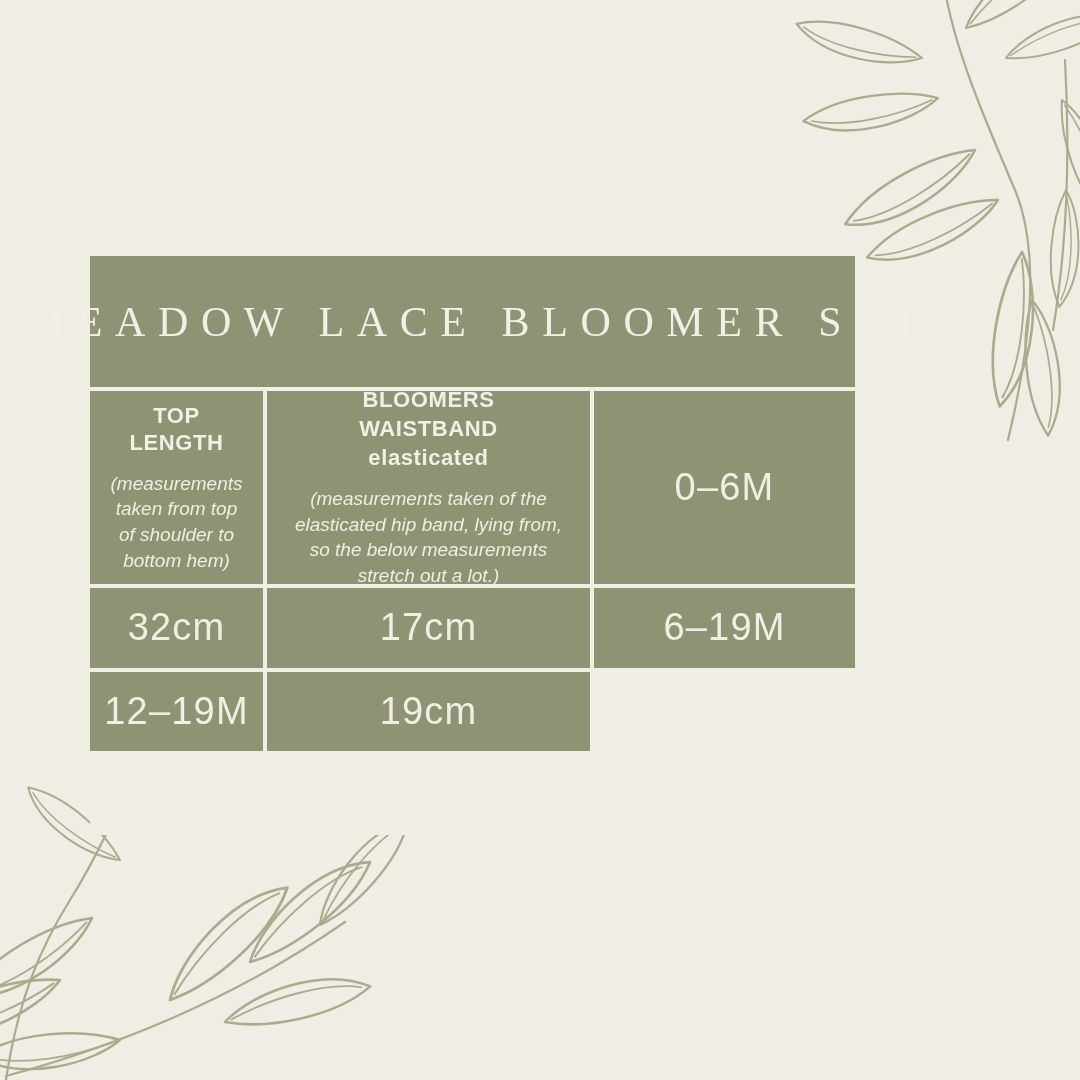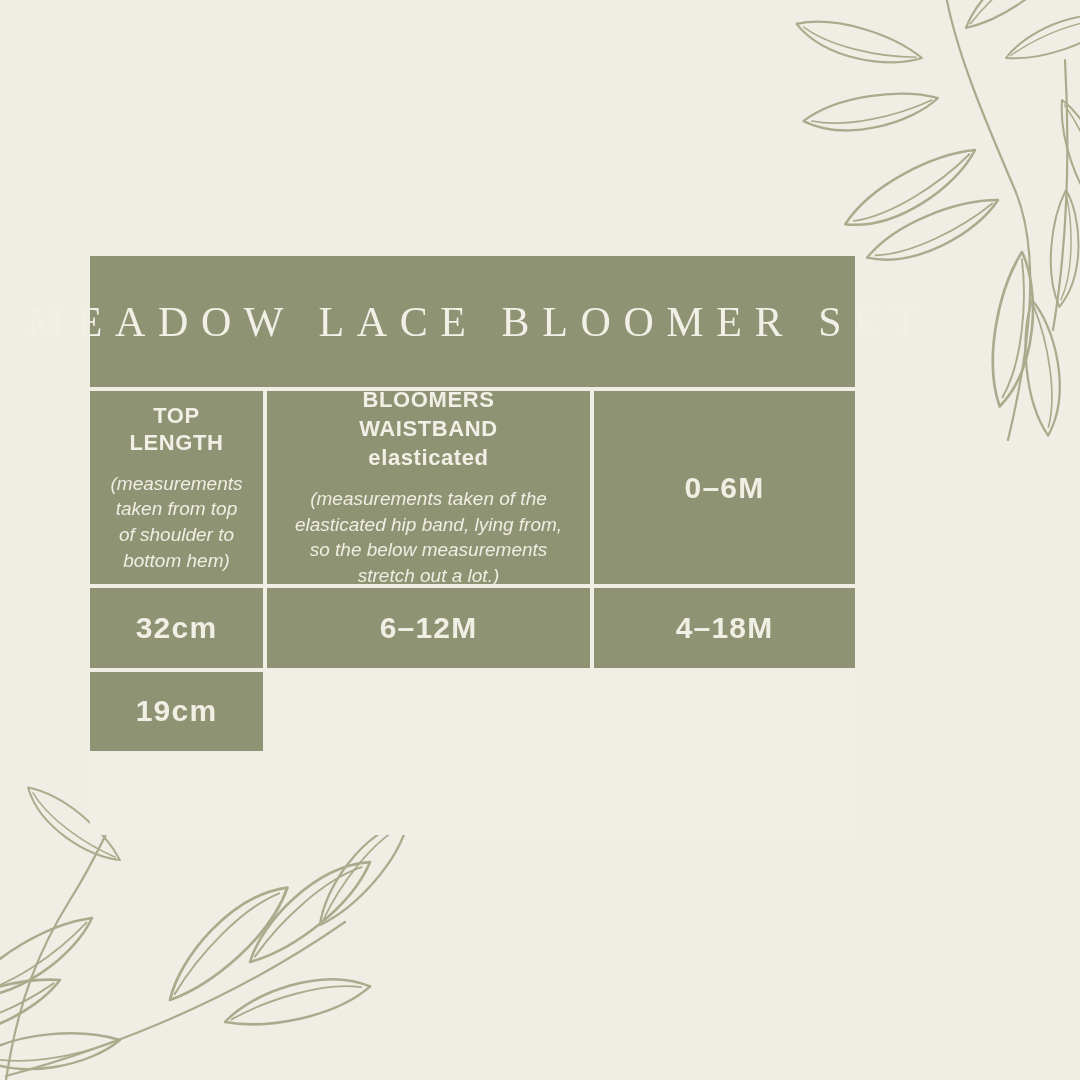"0–6M" .value-cell { font-size: 30px -> 38px; font-weight: 700 -> 400 }
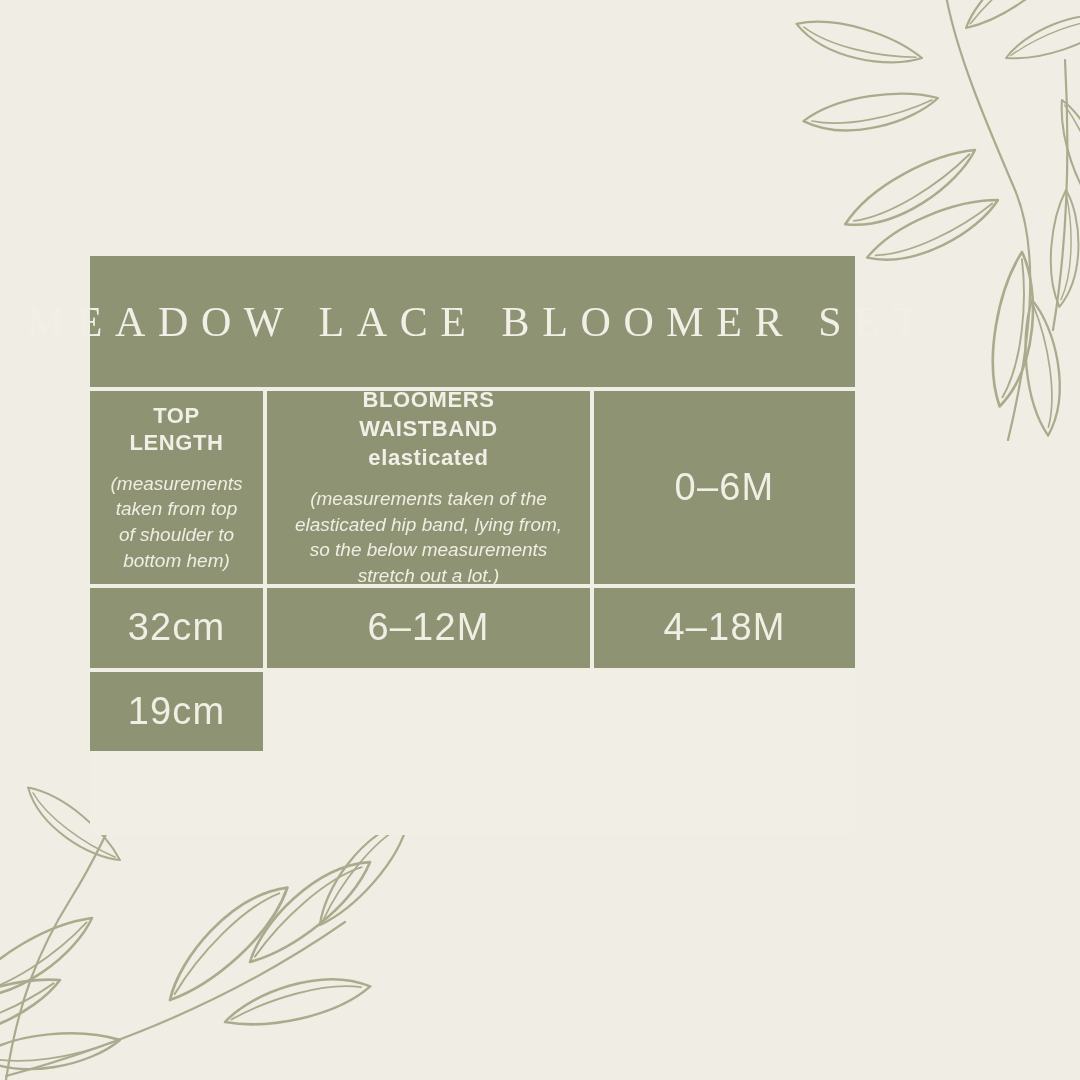"17cm" div.cell { html: none -> <div>17cm</div> }
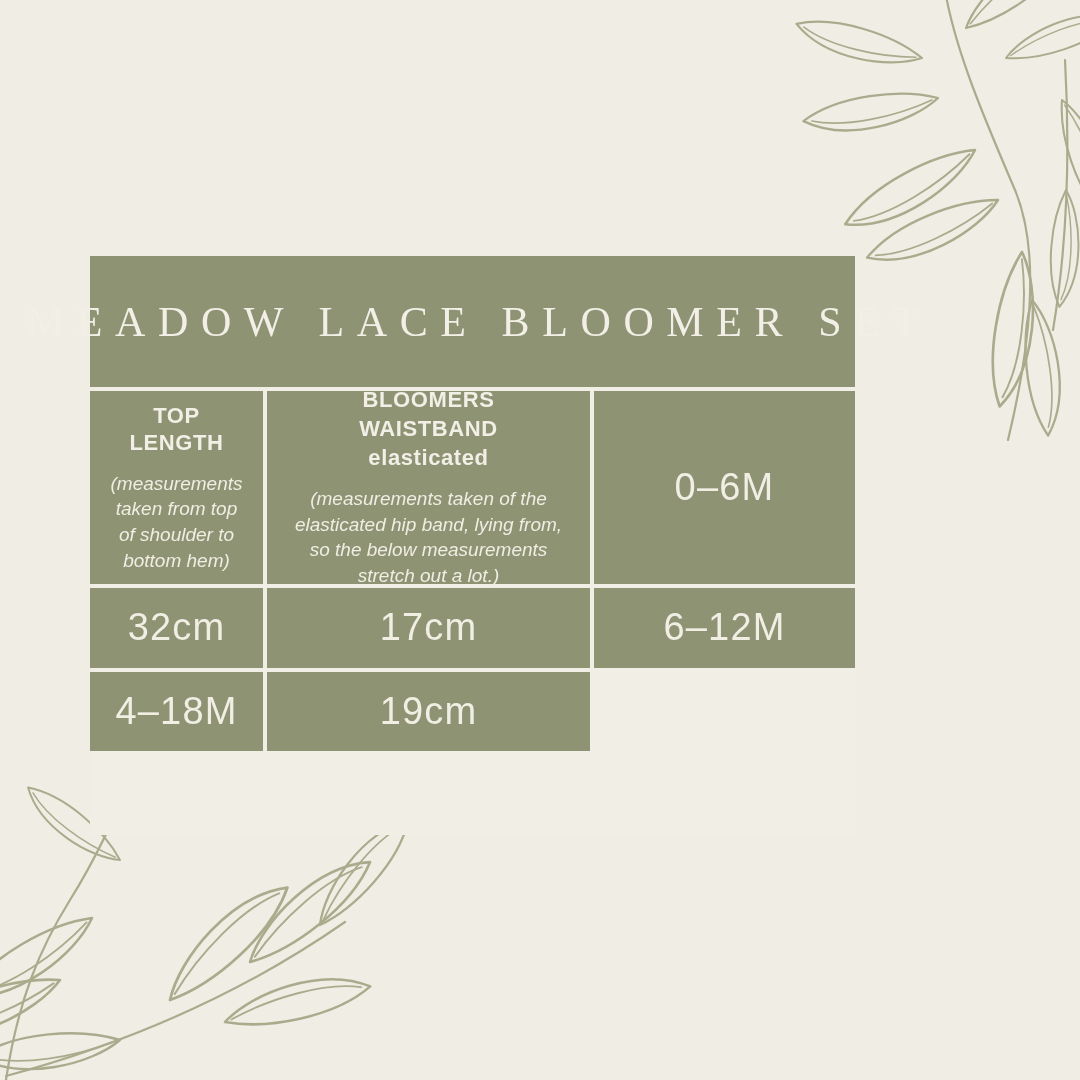"6–12M" div.cell { text: 12M -> 19M }
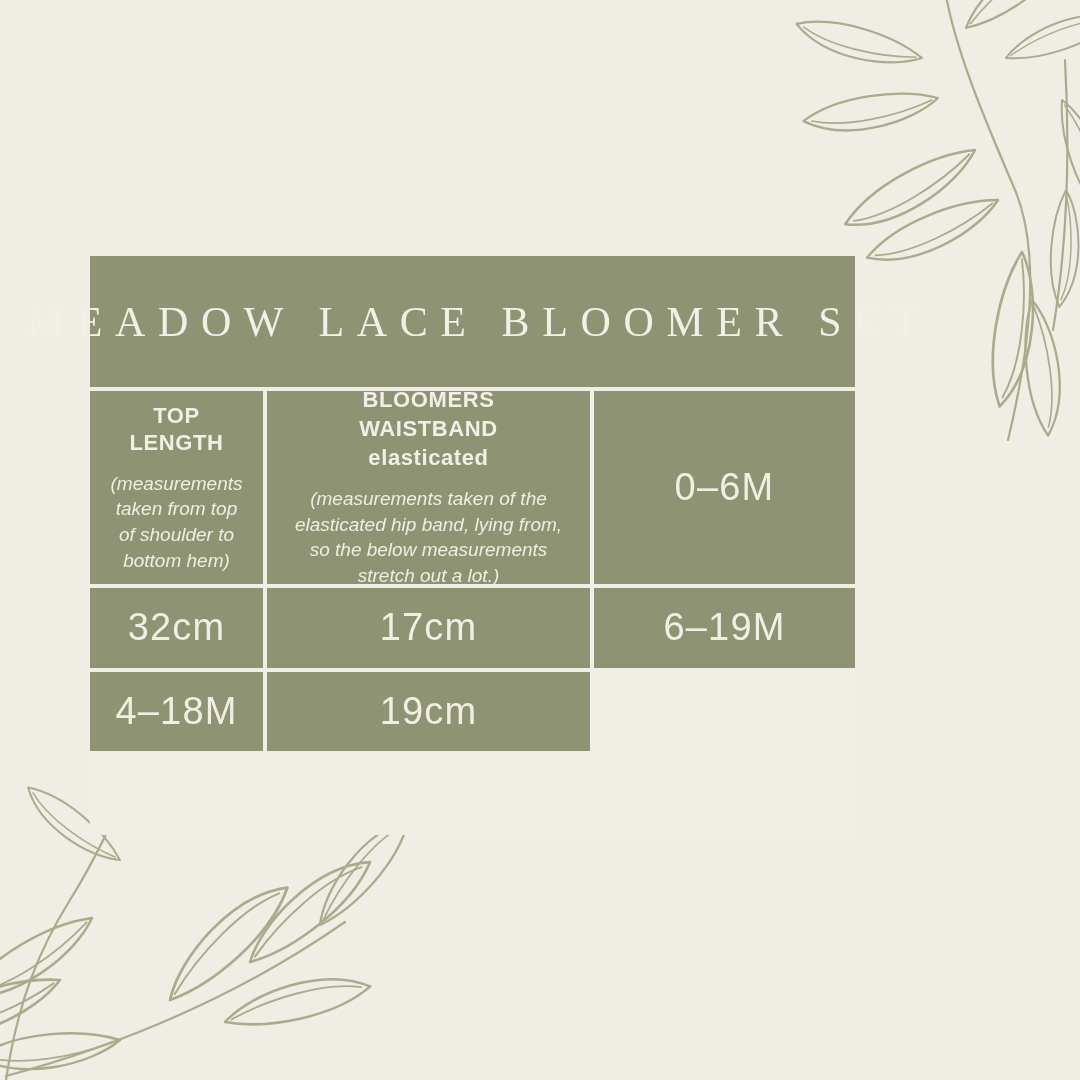"4–18M" div.cell { text: 4–18M -> 12–19M }
